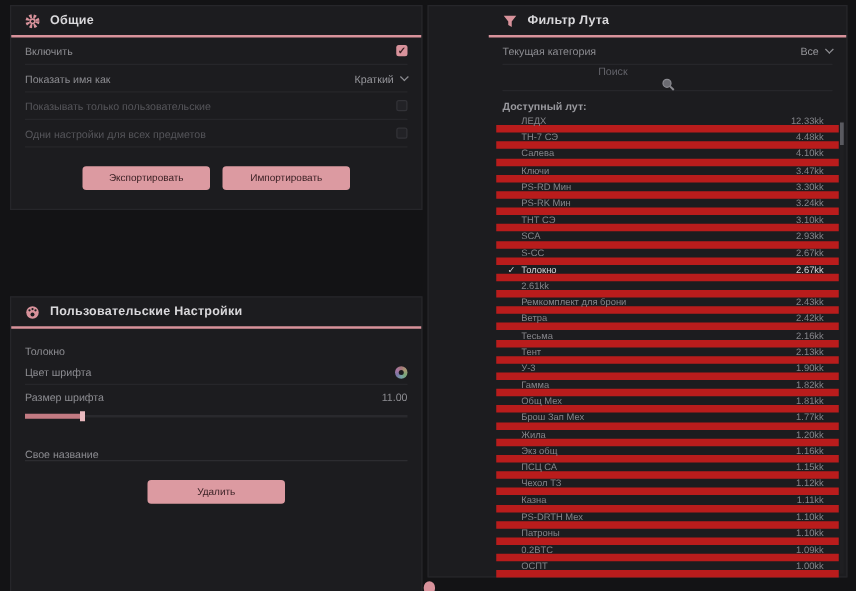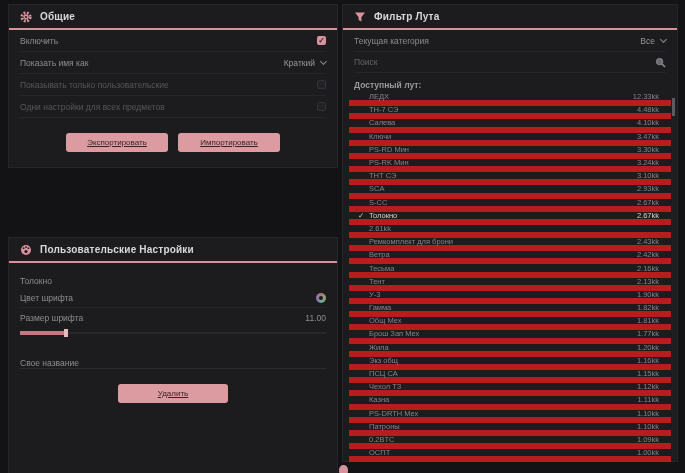"Фильтр Лута" #panel-loot { padding-left: none -> 48px }
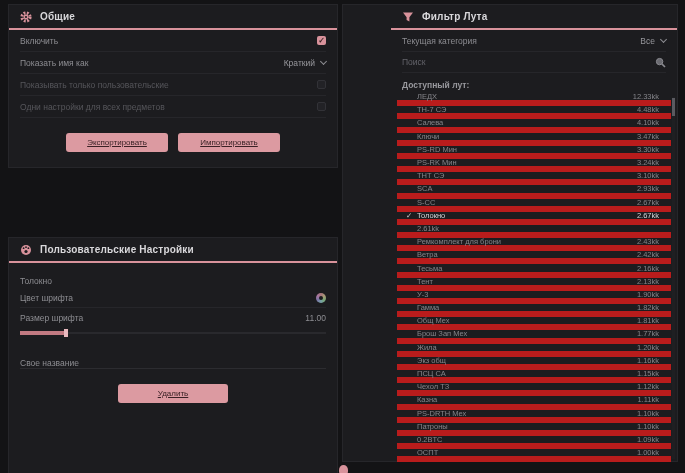"Поиск" .searchrow { flex-direction: none -> column }
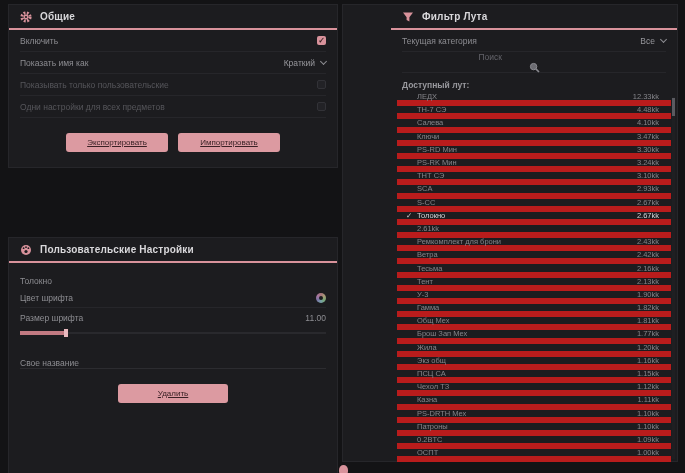"Экспортировать" .pinkbtn { text-decoration: underline -> none }
